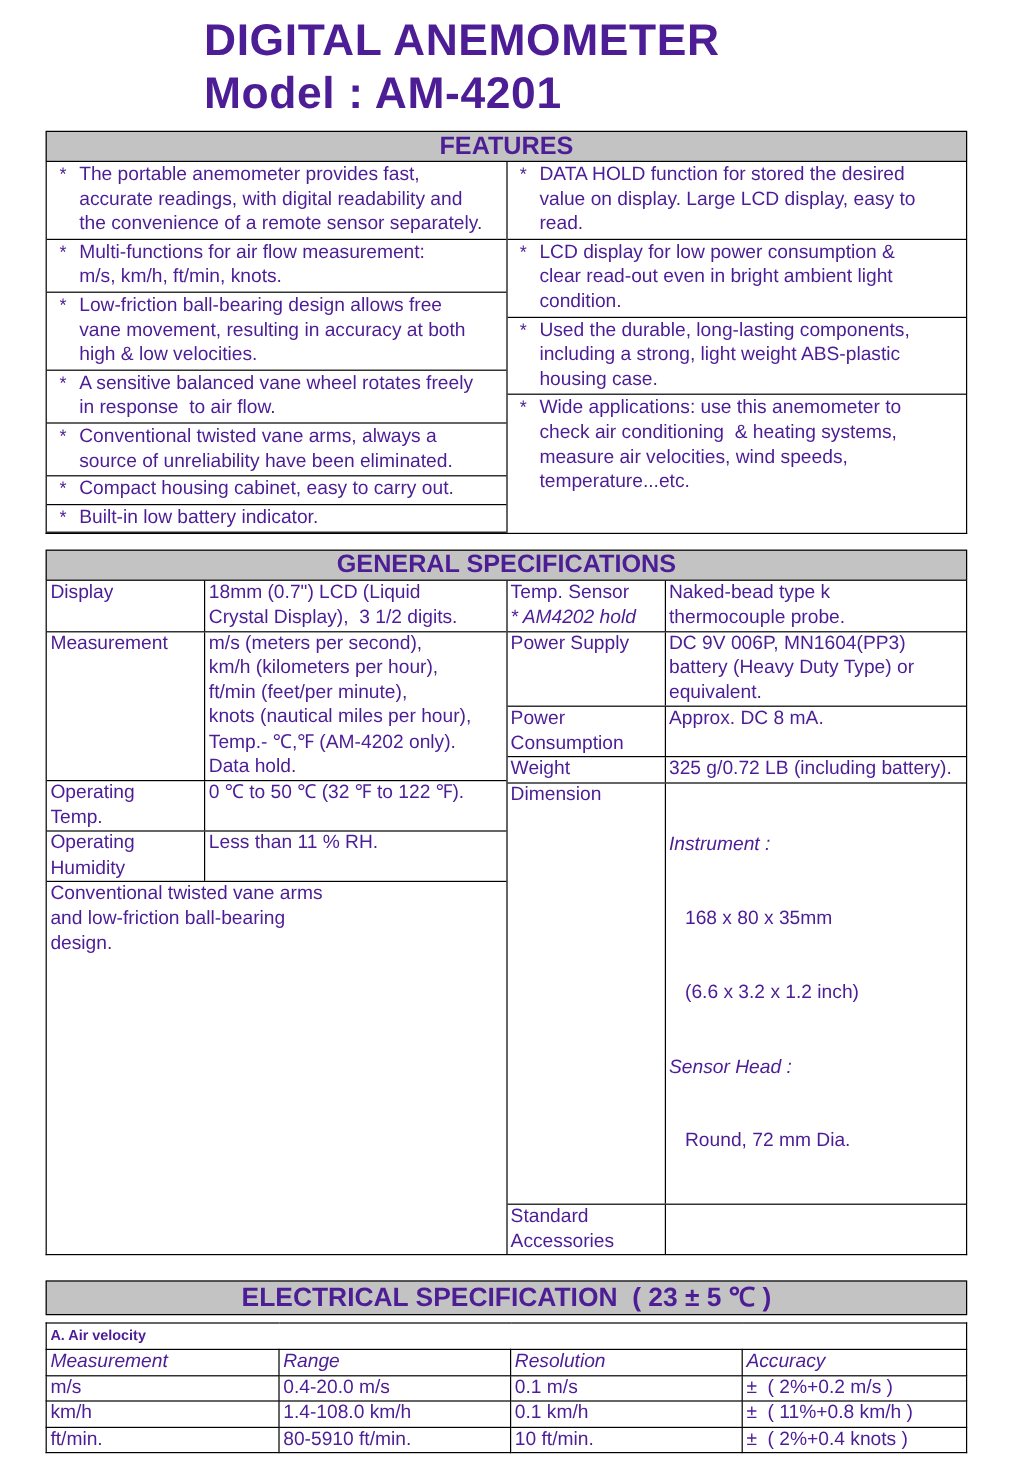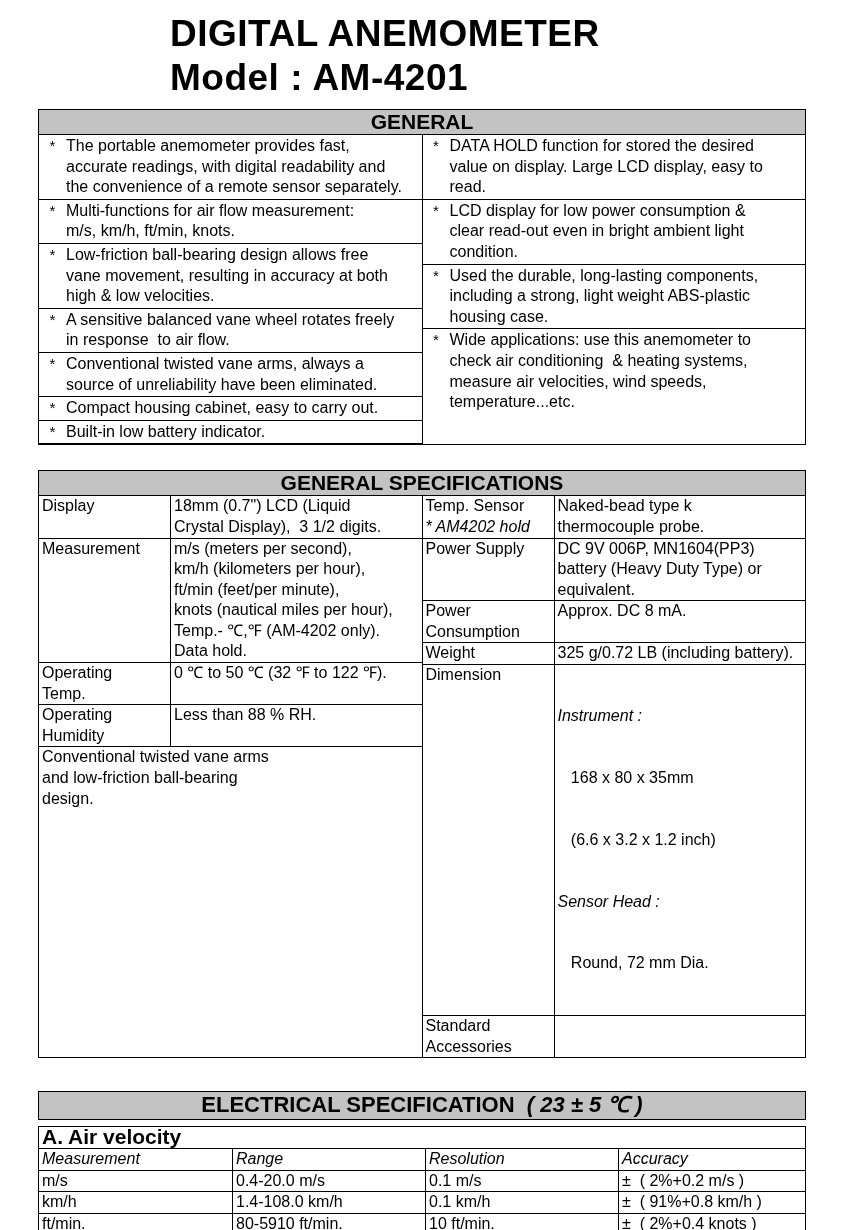"DIGITAL ANEMOMETER" .page { color: #000000 -> #4c1d95 }
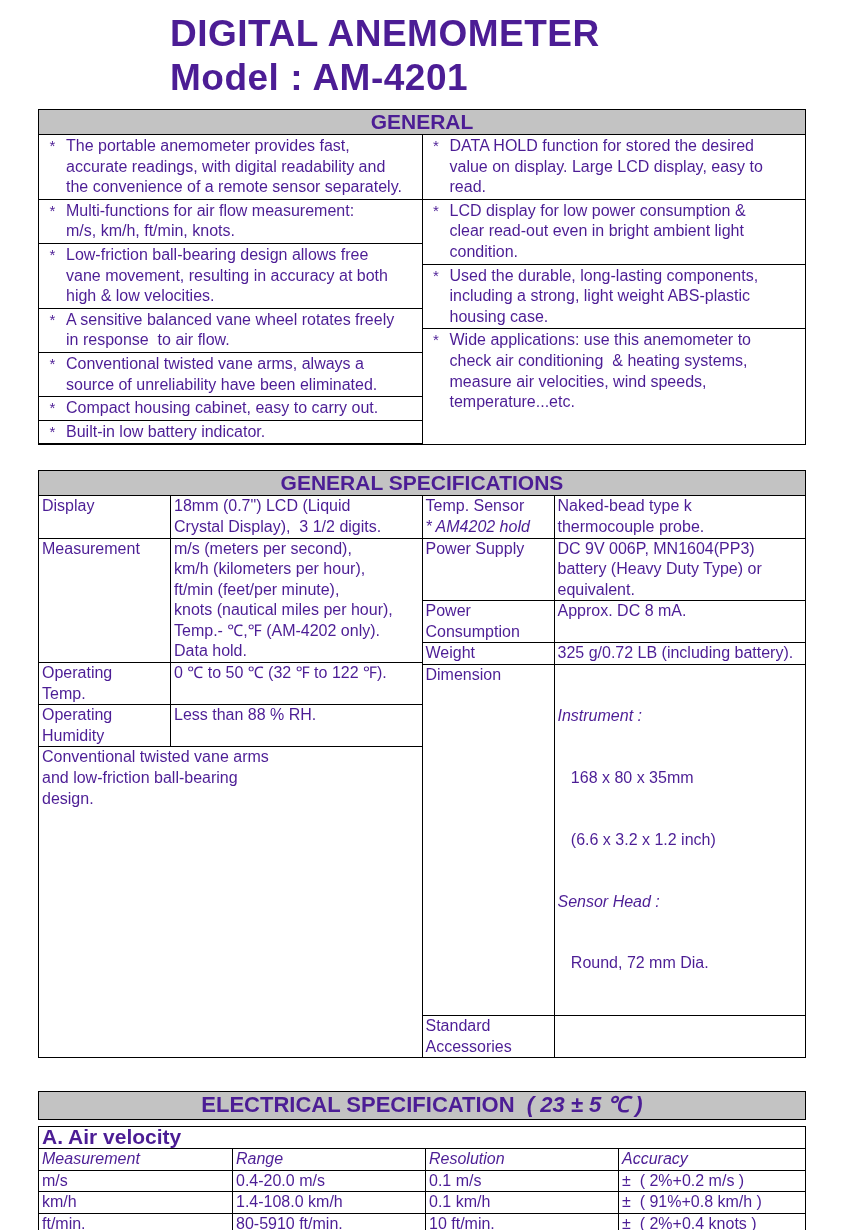"GENERAL" div.section-header { text: GENERAL -> FEATURES }
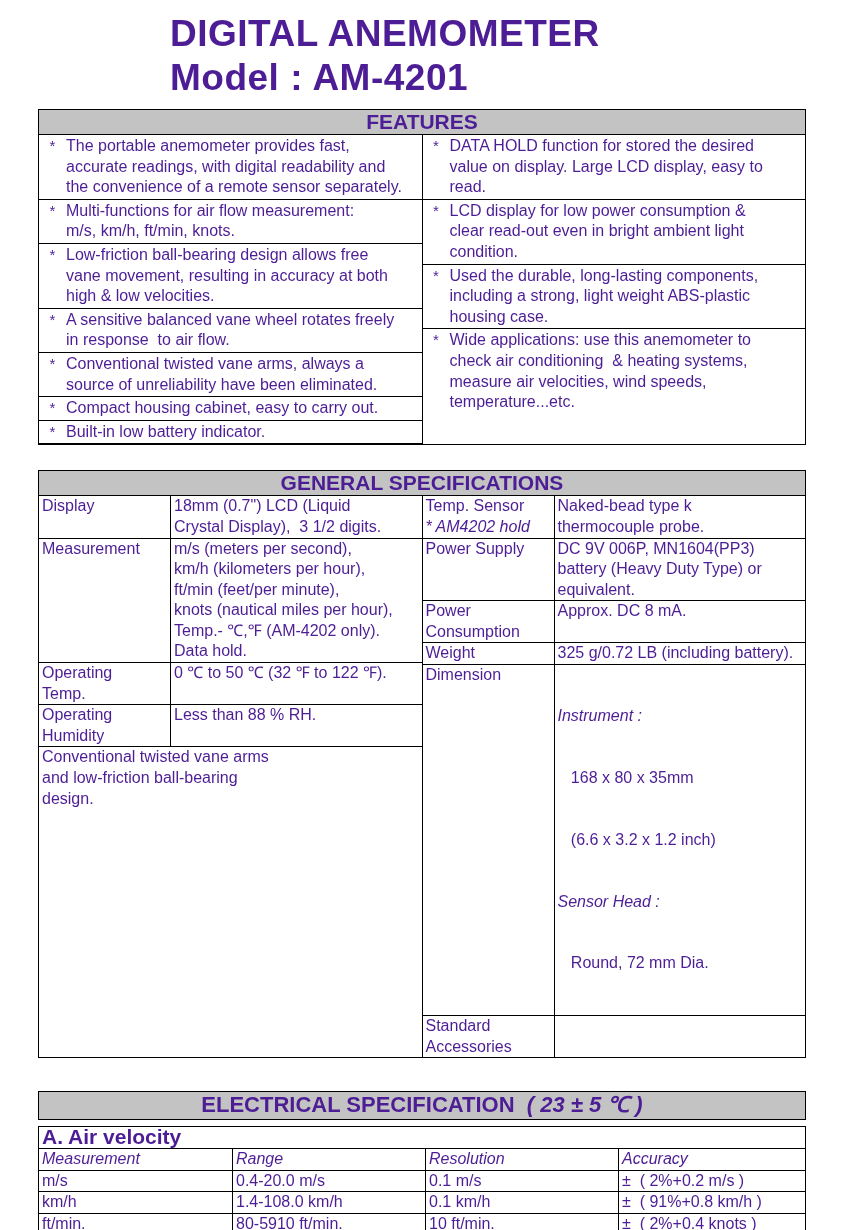"GENERAL SPECIFICATIONS" .section { margin-top: 12px -> 0 }
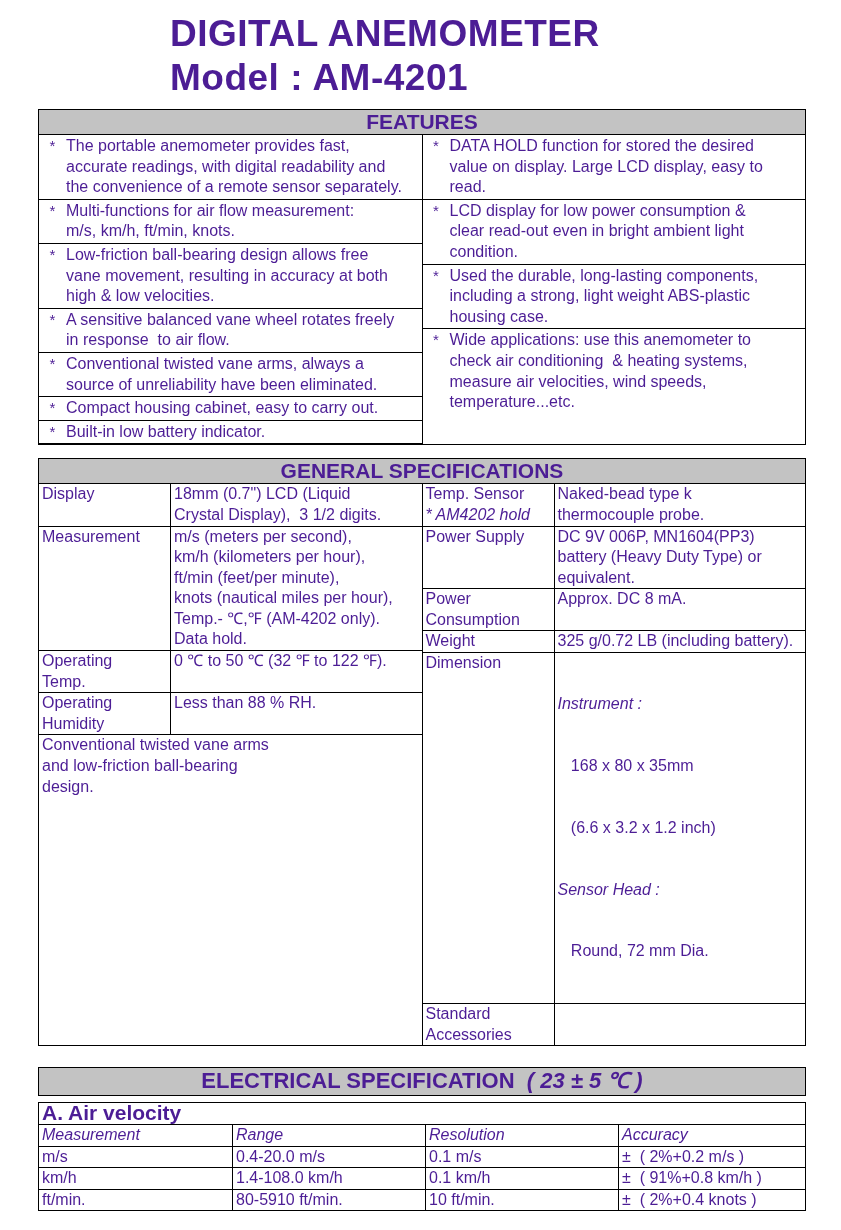"Less than 88 % RH." div.svalue { text: 88 -> 11 }
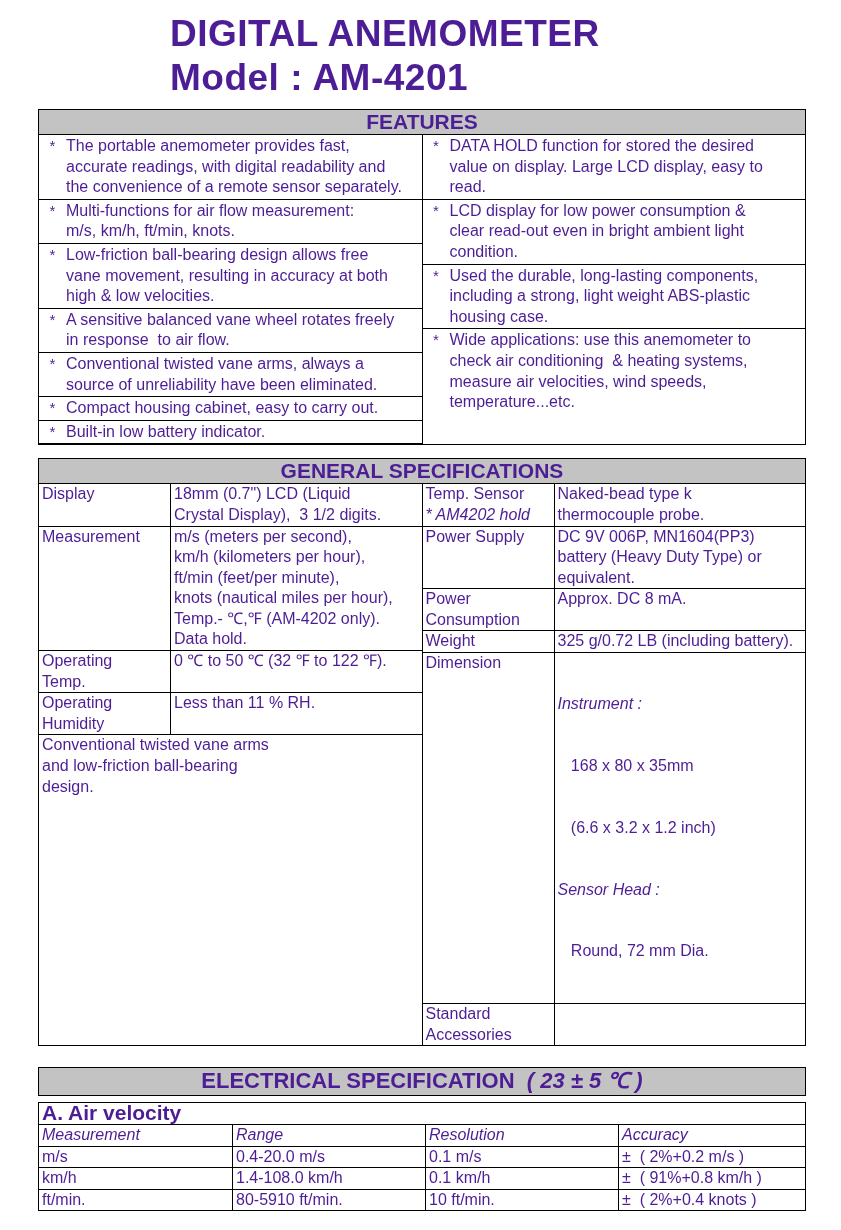"( 23 ± 5 ℃" .hdr-suffix { font-style: italic -> none }
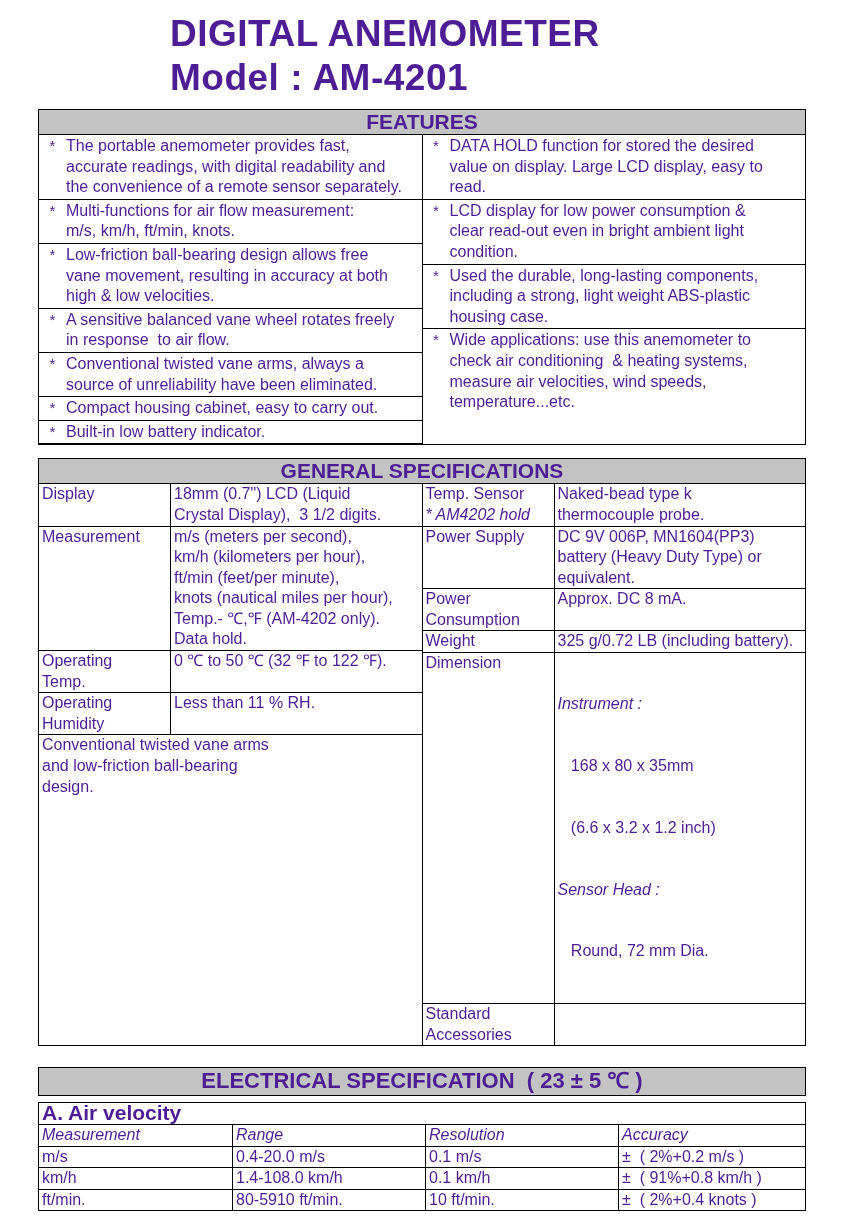"A. Air velocity" .etable td.sub { font-size: 21px -> 12px }
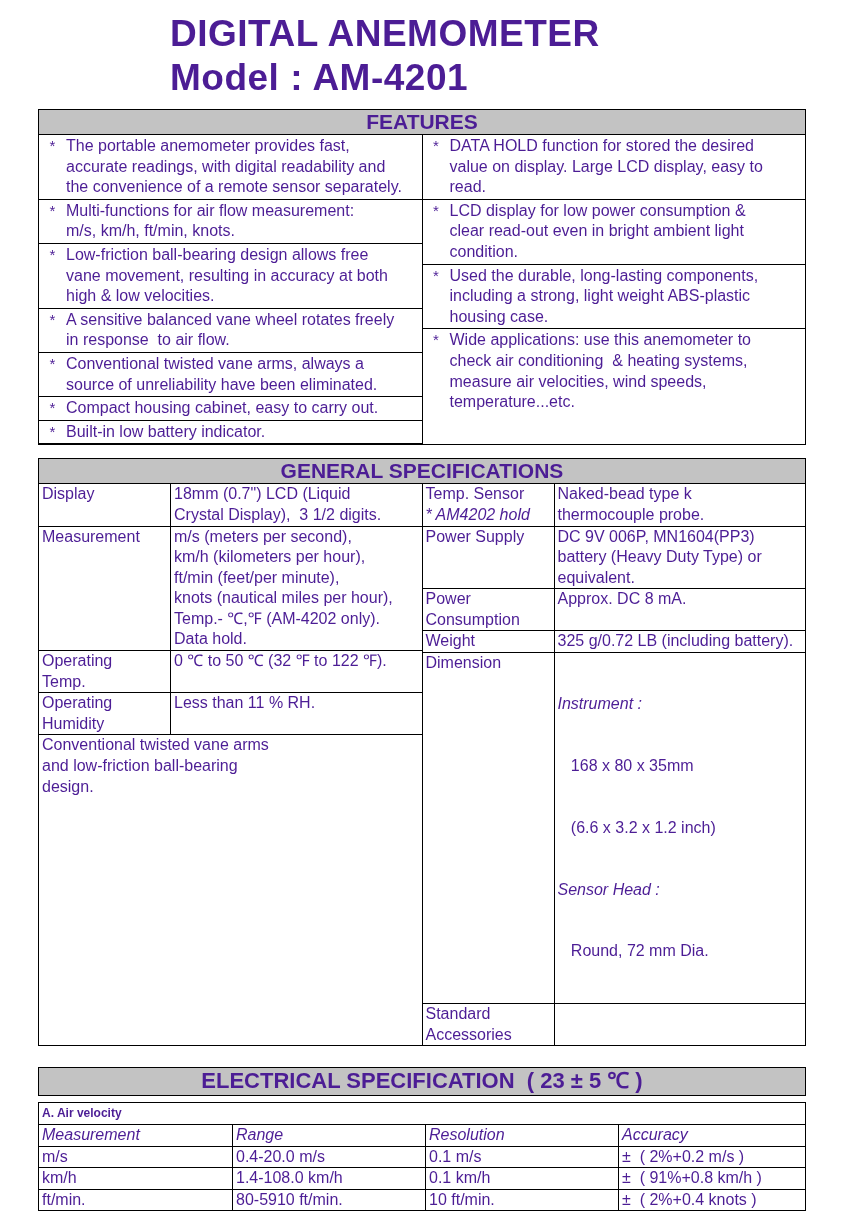"± ( 91%+0.8 km/h )" td { text: 91%+0.8 -> 11%+0.8 }
